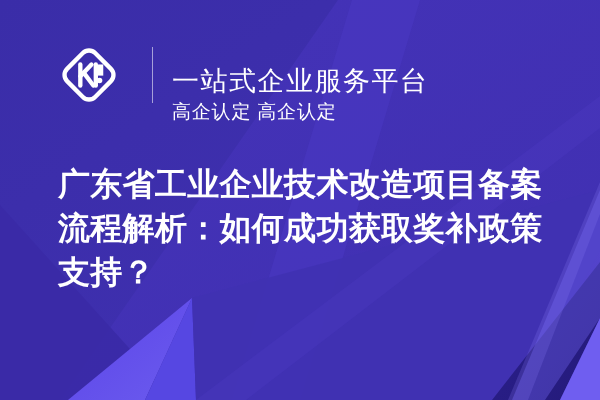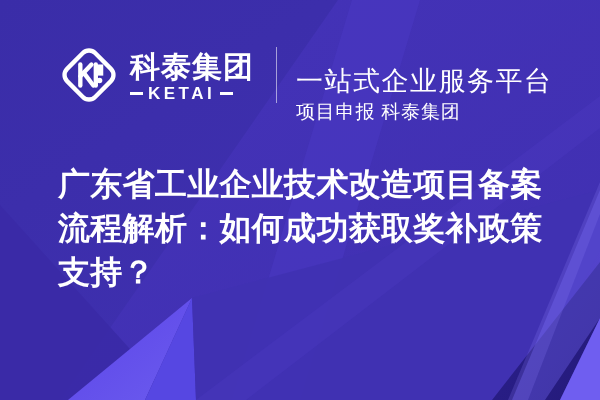"科泰集团" div.logo-words { html: <div> <div>科泰集团</div> <div> <span></span> <span>KETAI</span> <span></span> </div> </div> -> none }
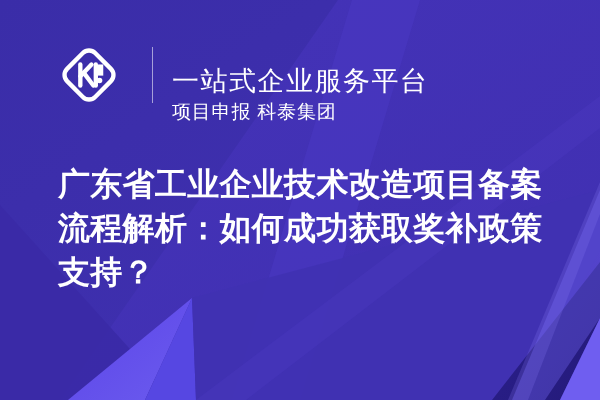"项目申报 科泰集团" div.tagline-sub { text: 项目申报 科泰集团 -> 高企认定 高企认定 }
